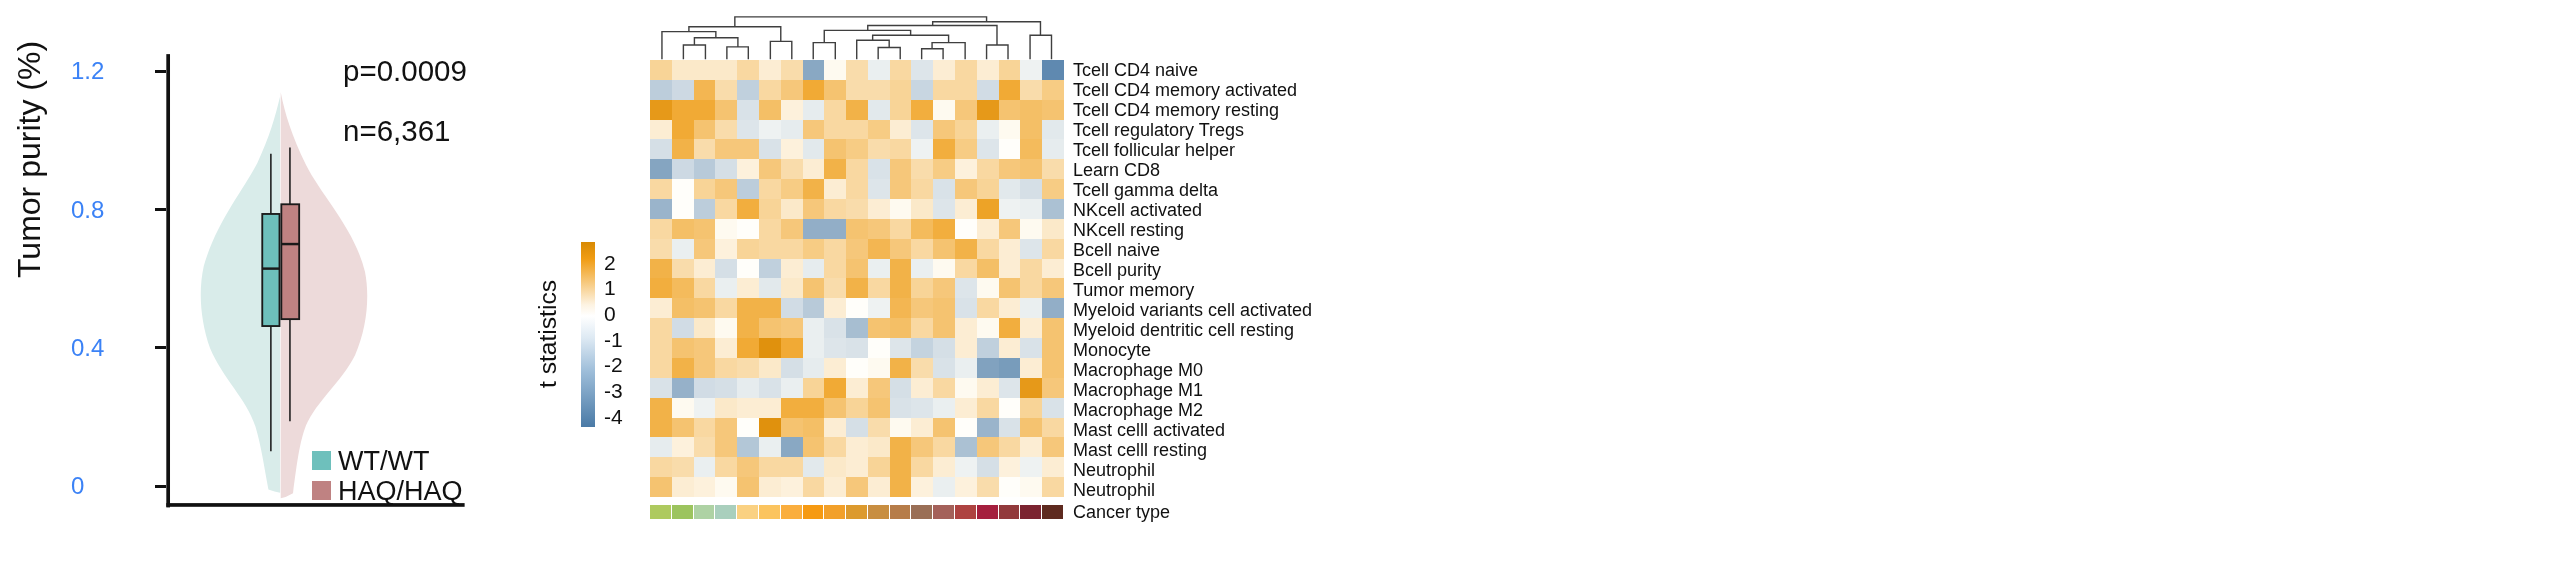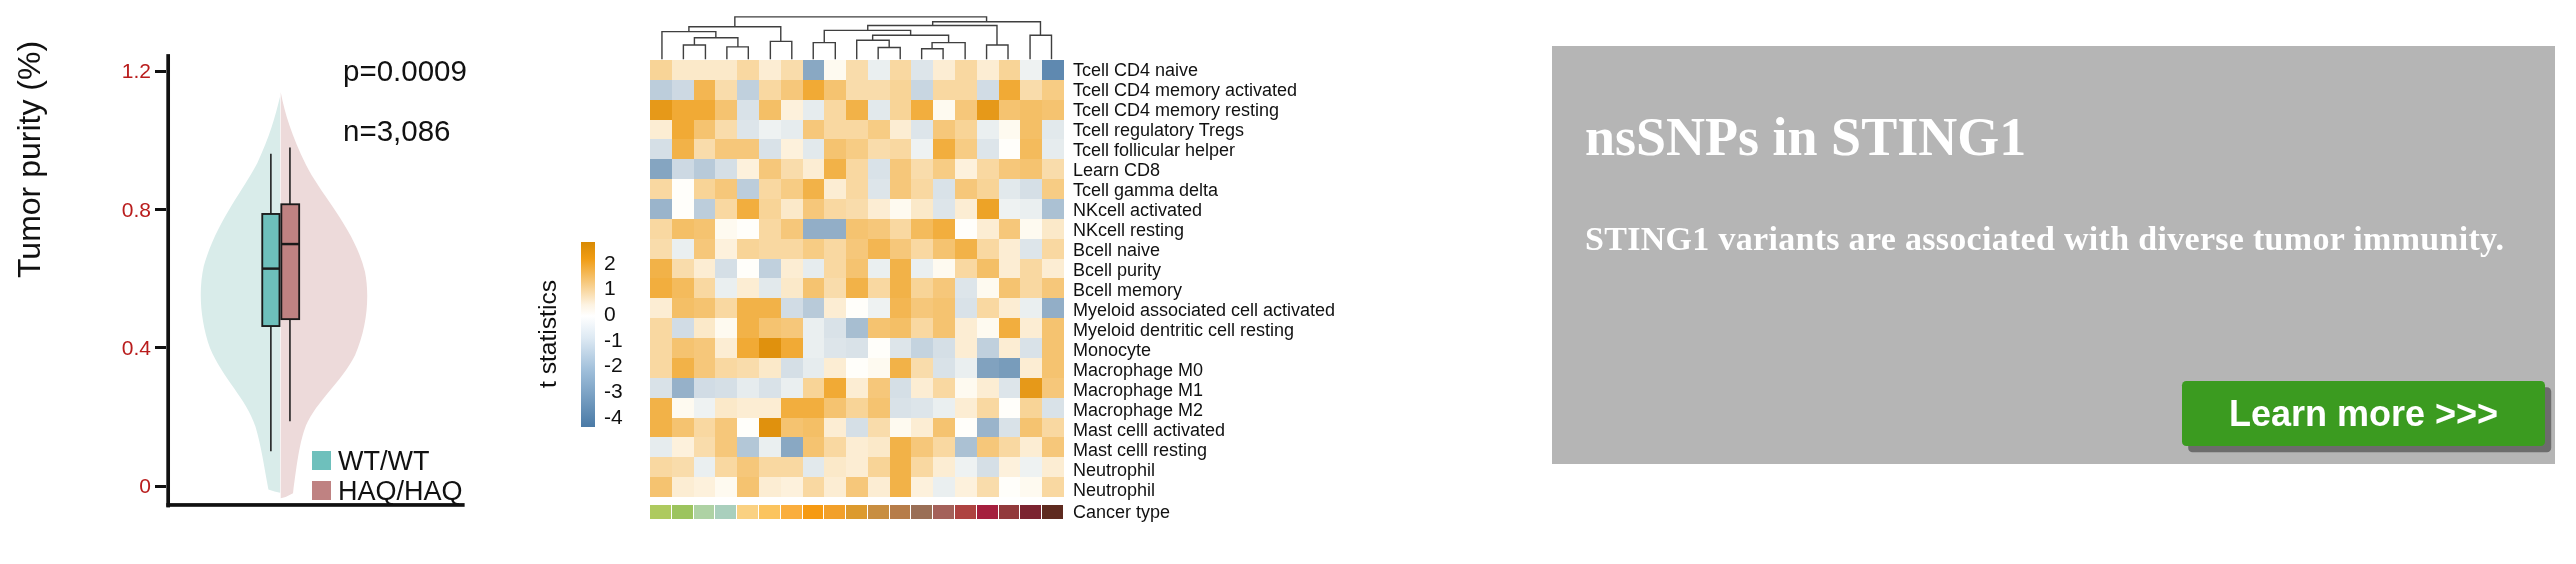"1.2" .ytick-label { color: #b91c1c -> #3b82f6; font-size: 21px -> 24px; text-align: right -> left }
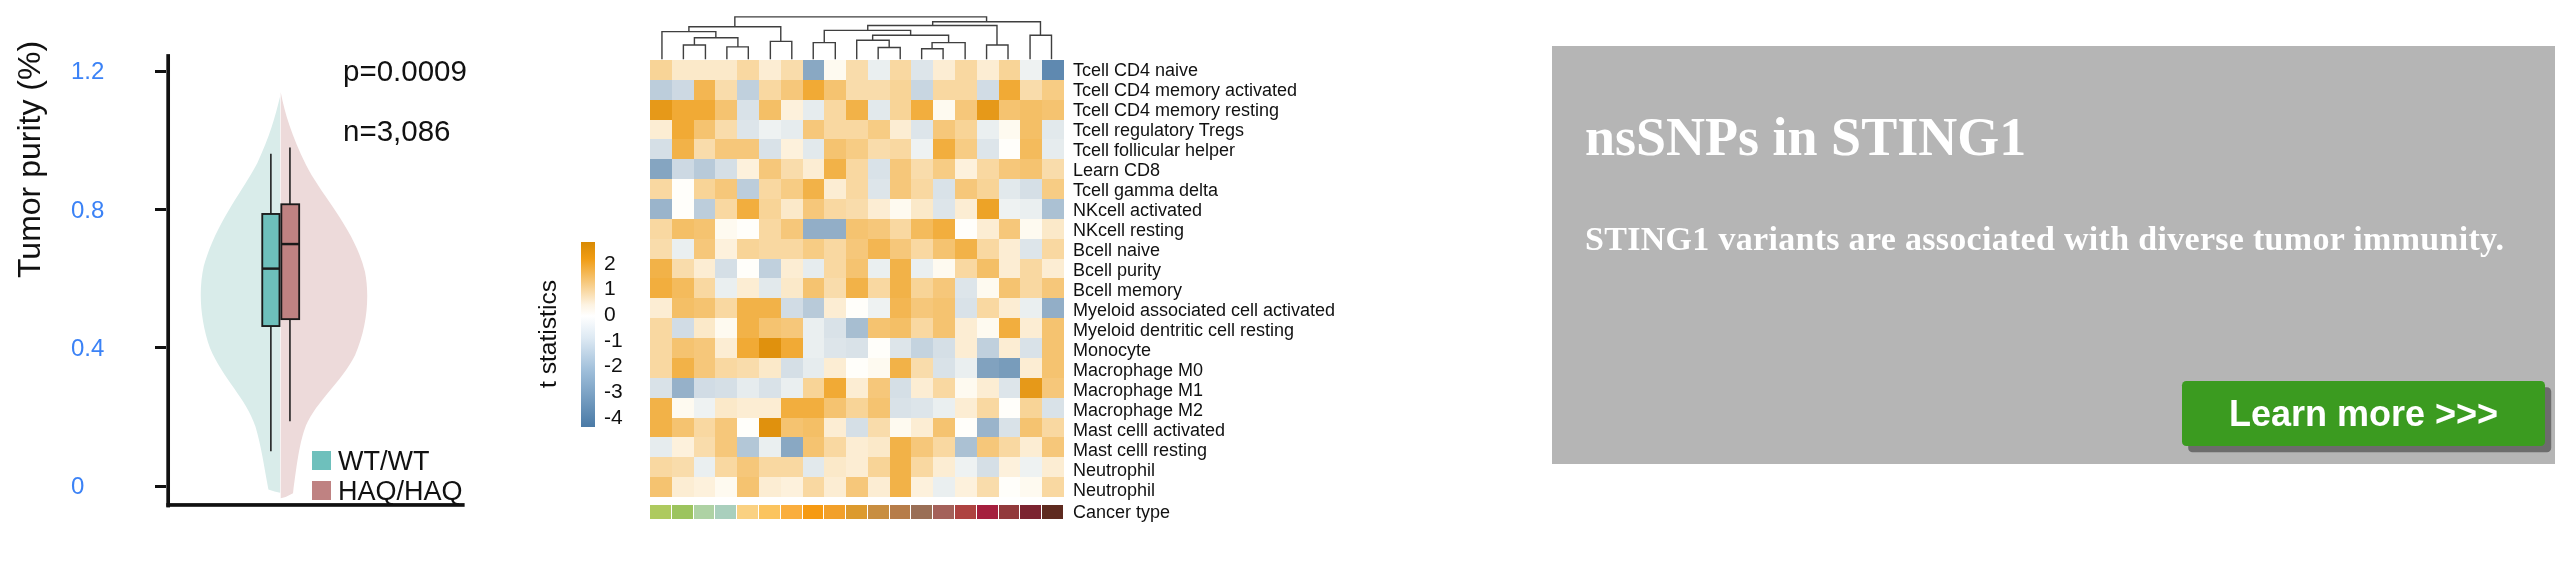"n=3,086" div { text: 3,086 -> 6,361 }
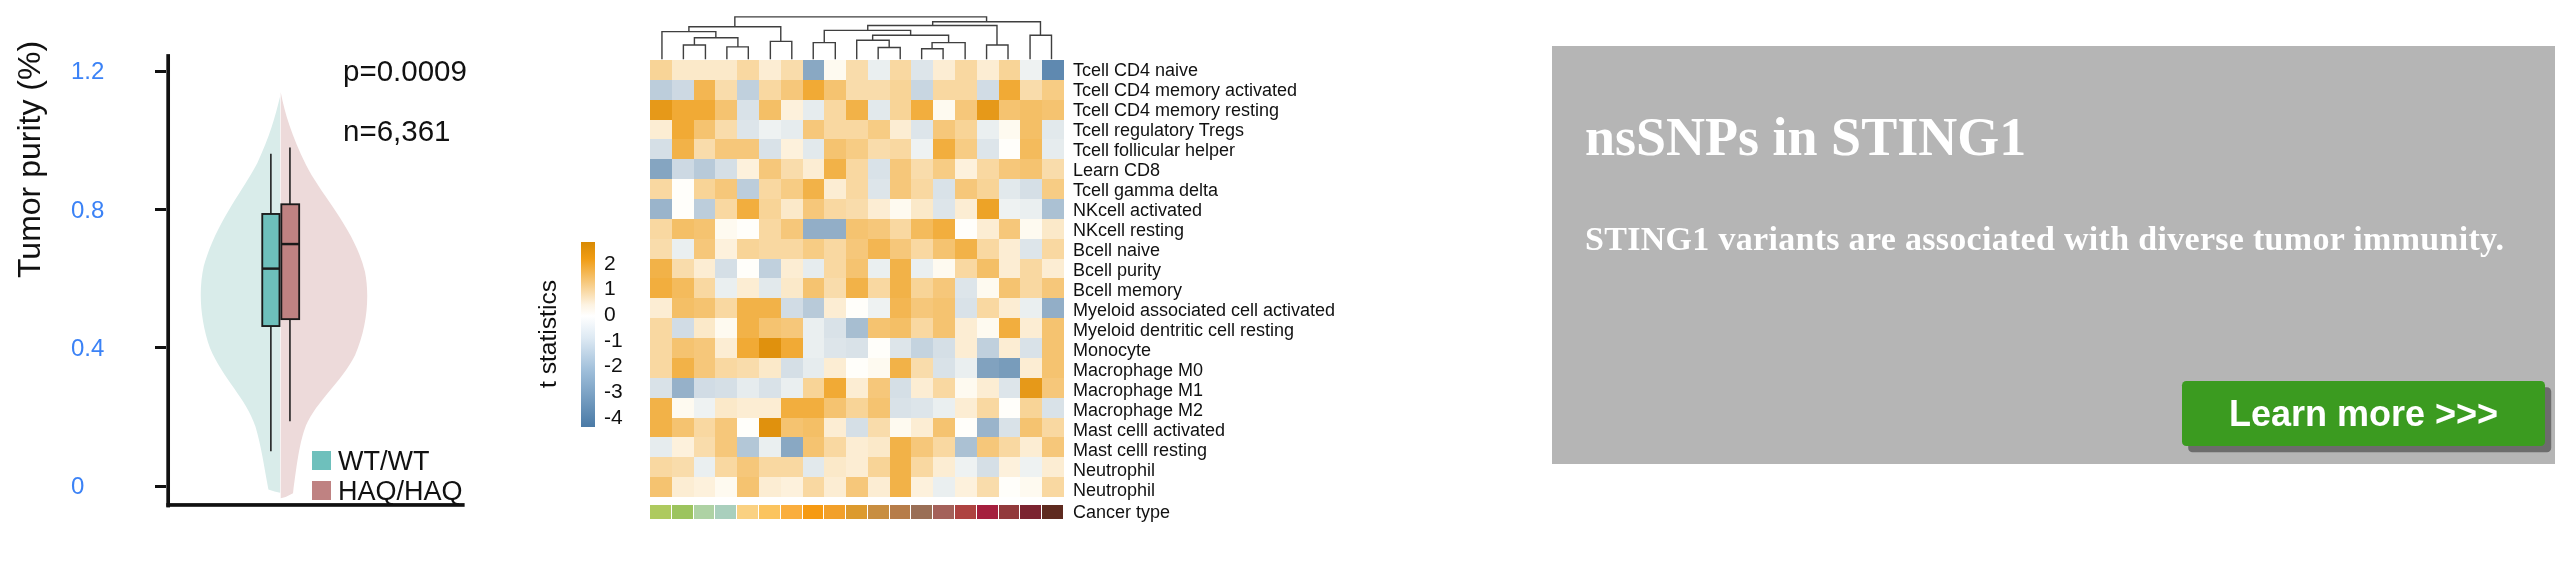"nsSNPs in STING1" div { html: <div> <div>nsSNPs in STING1</div> <div>STING1 variants are associated with diverse tumor immunity.</div> <button>Learn more &gt;&gt;&gt;</button> </div> -> none }
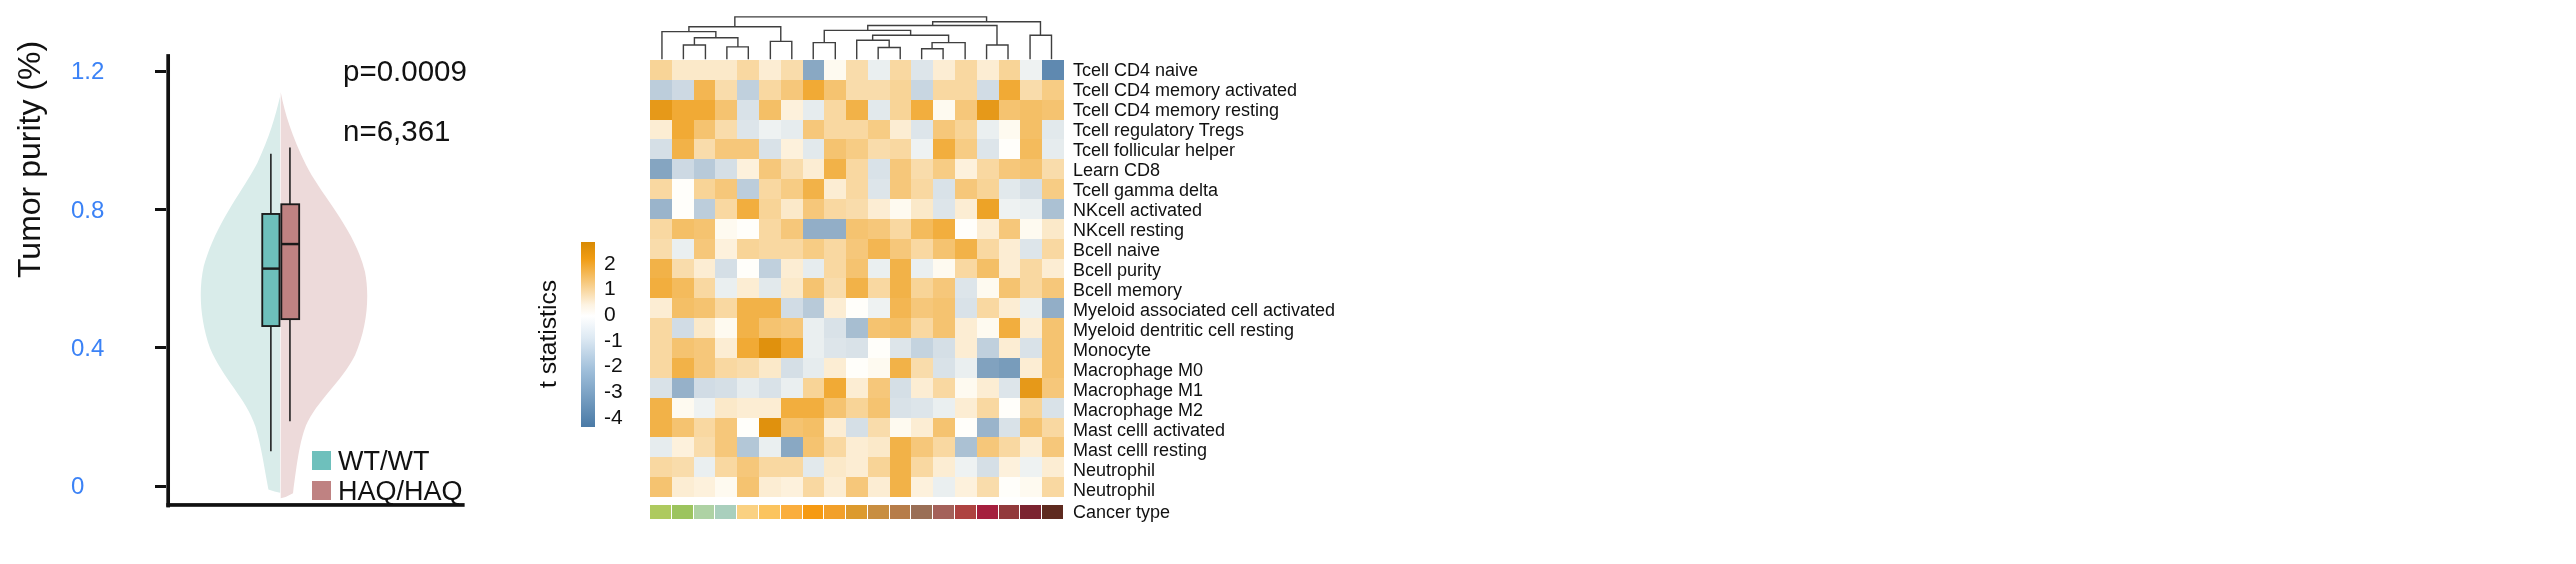"Bcell memory" div { text: Bcell -> Tumor }
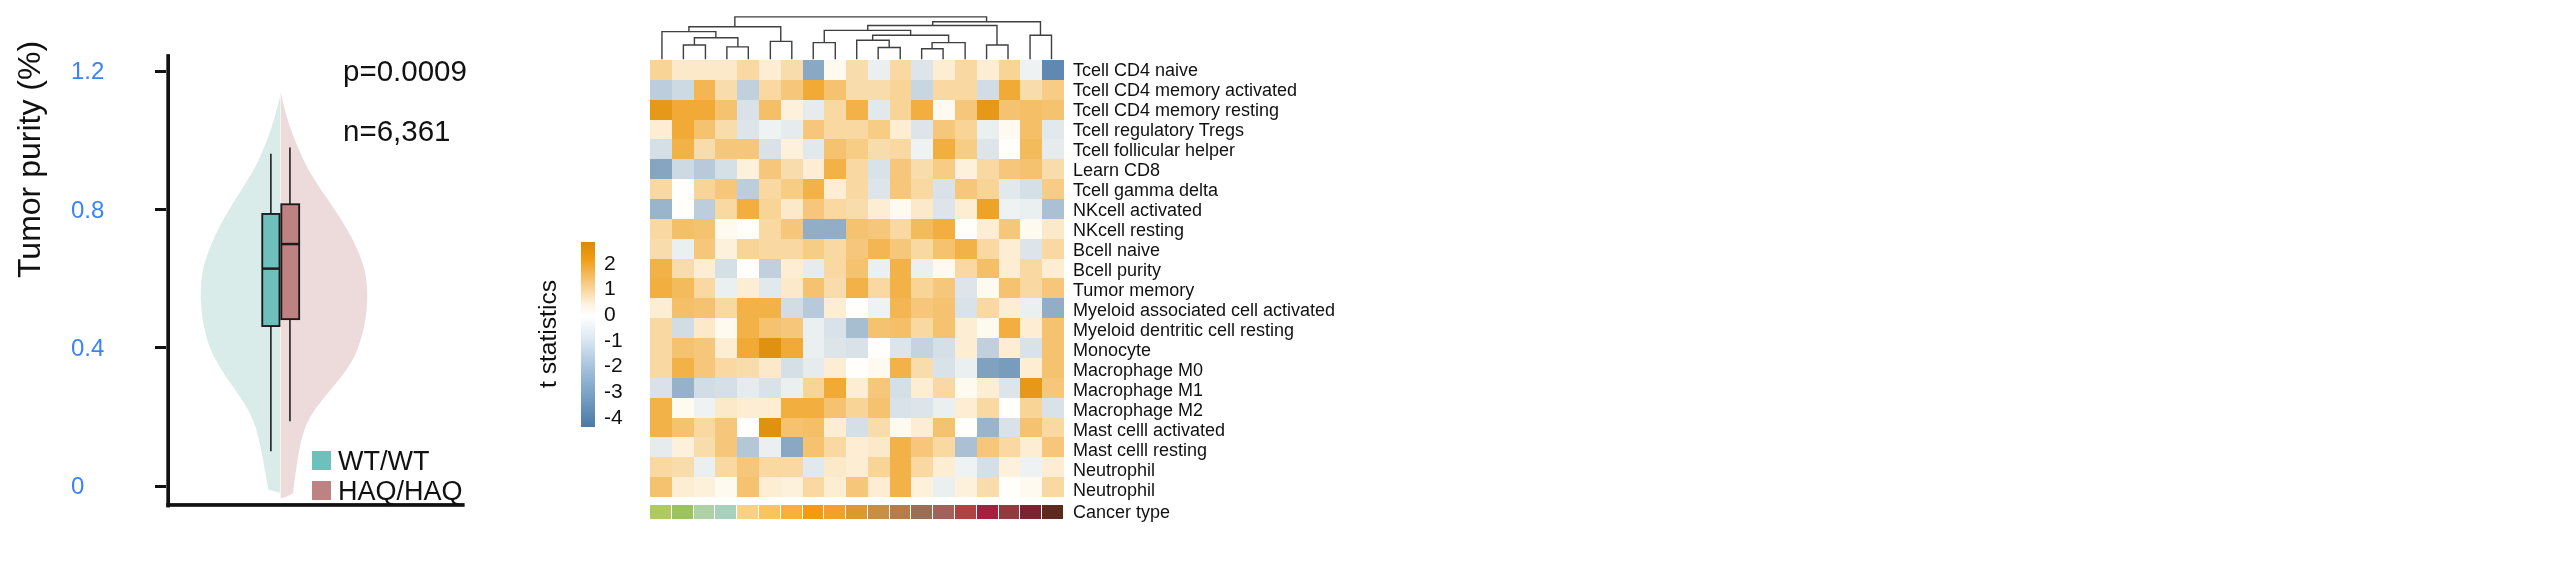"Myeloid associated cell activated" div { text: associated -> variants }
